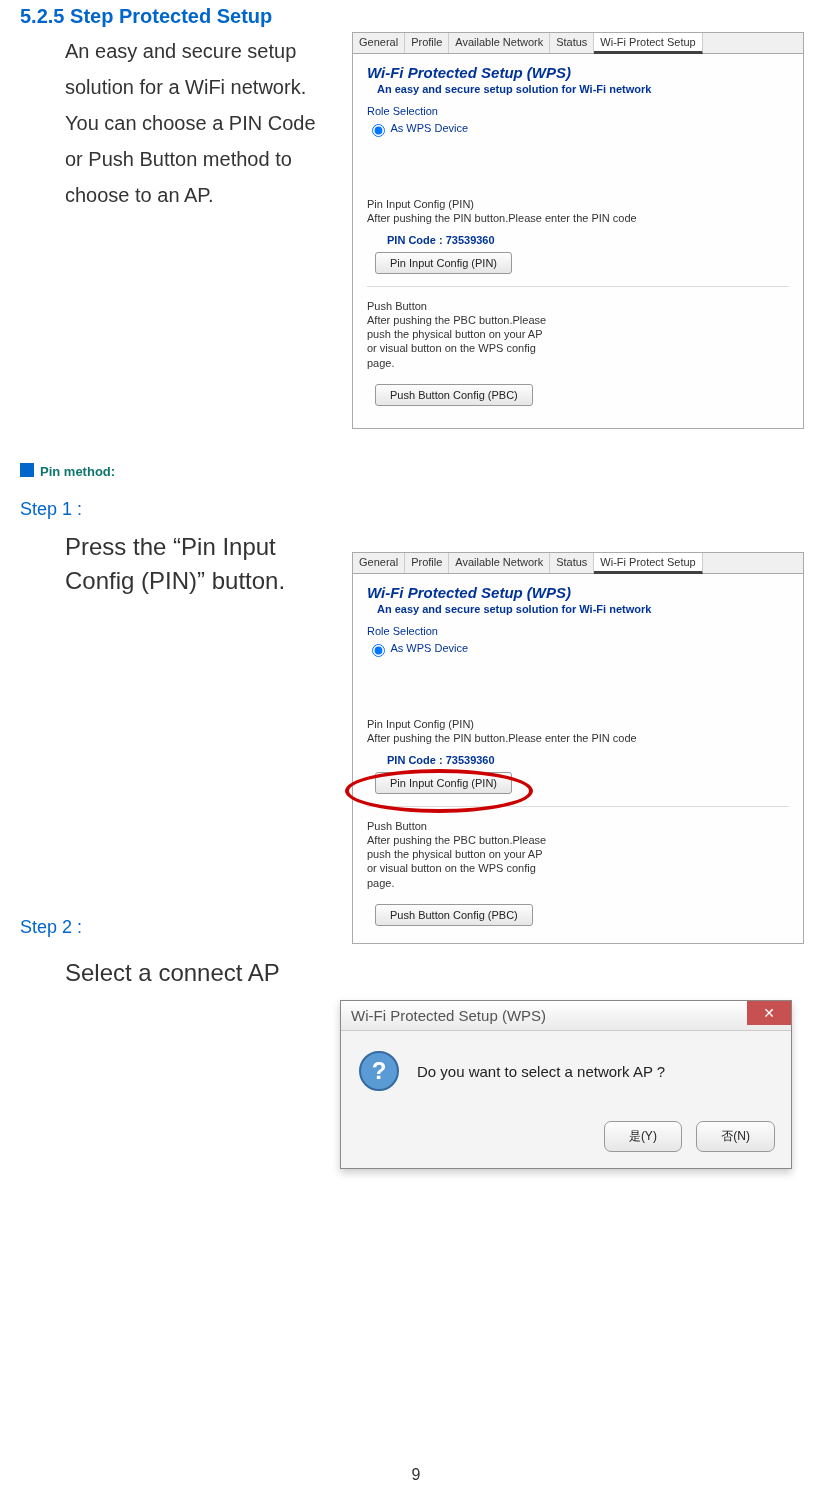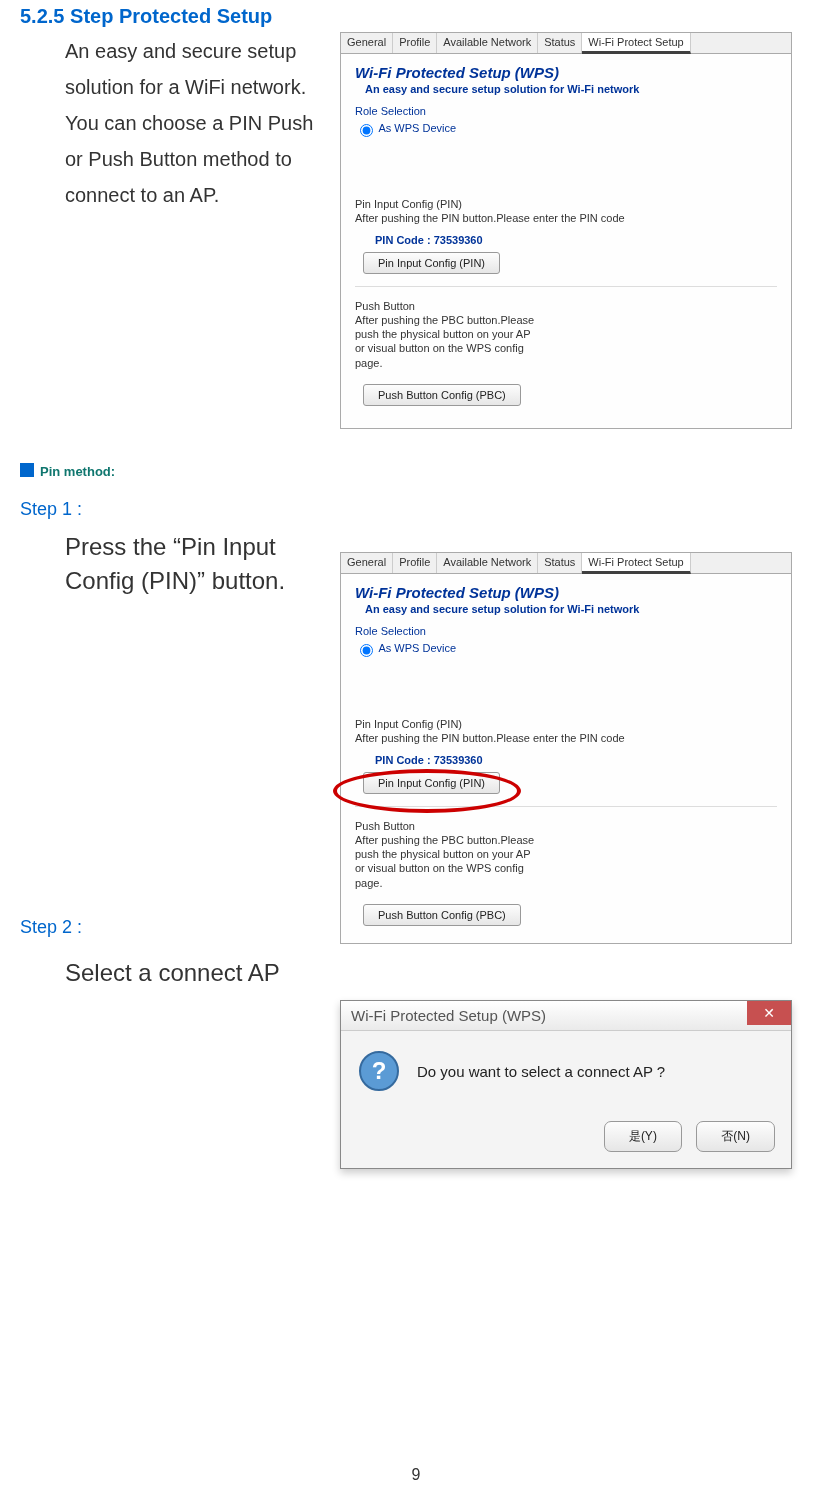"An easy and secure setup solution for a" div.body-text { text: Push or Push Button method to connect -> Code or Push Button method to choose }
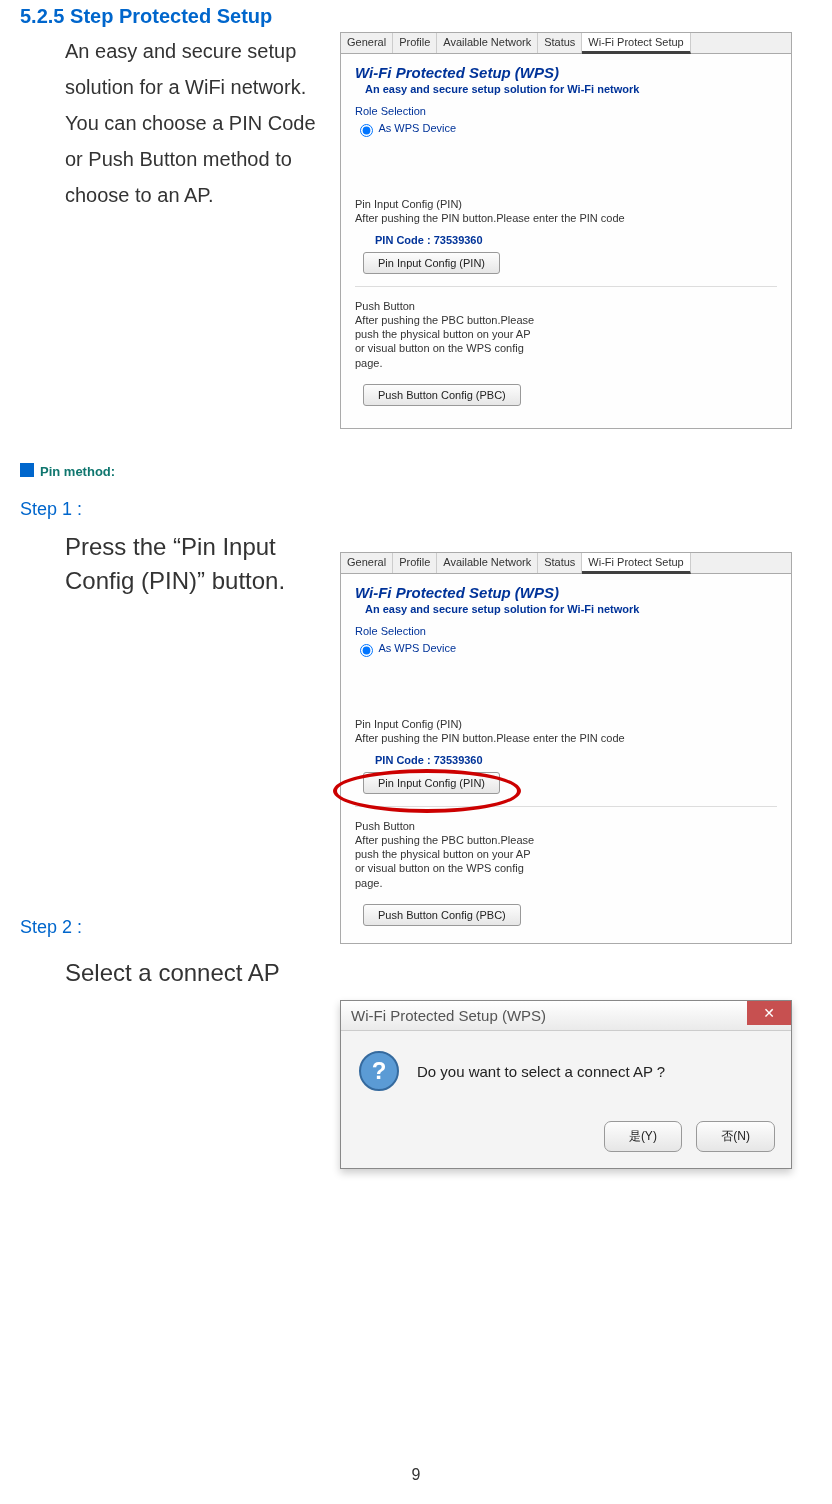"General" .wps-panel { right: 40px -> 28px }
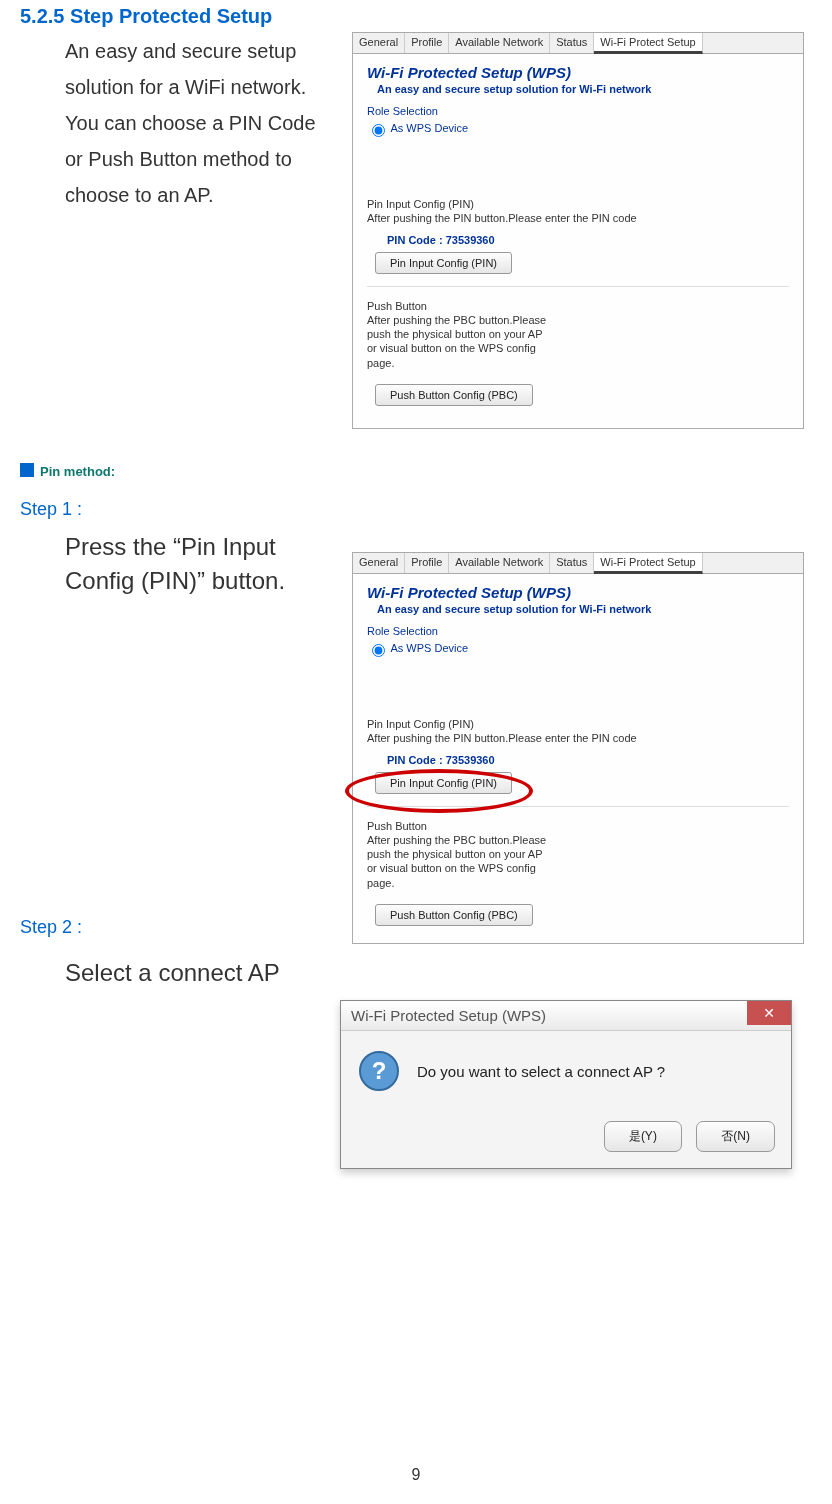"Do you want to select" div.msg { text: connect -> network }
